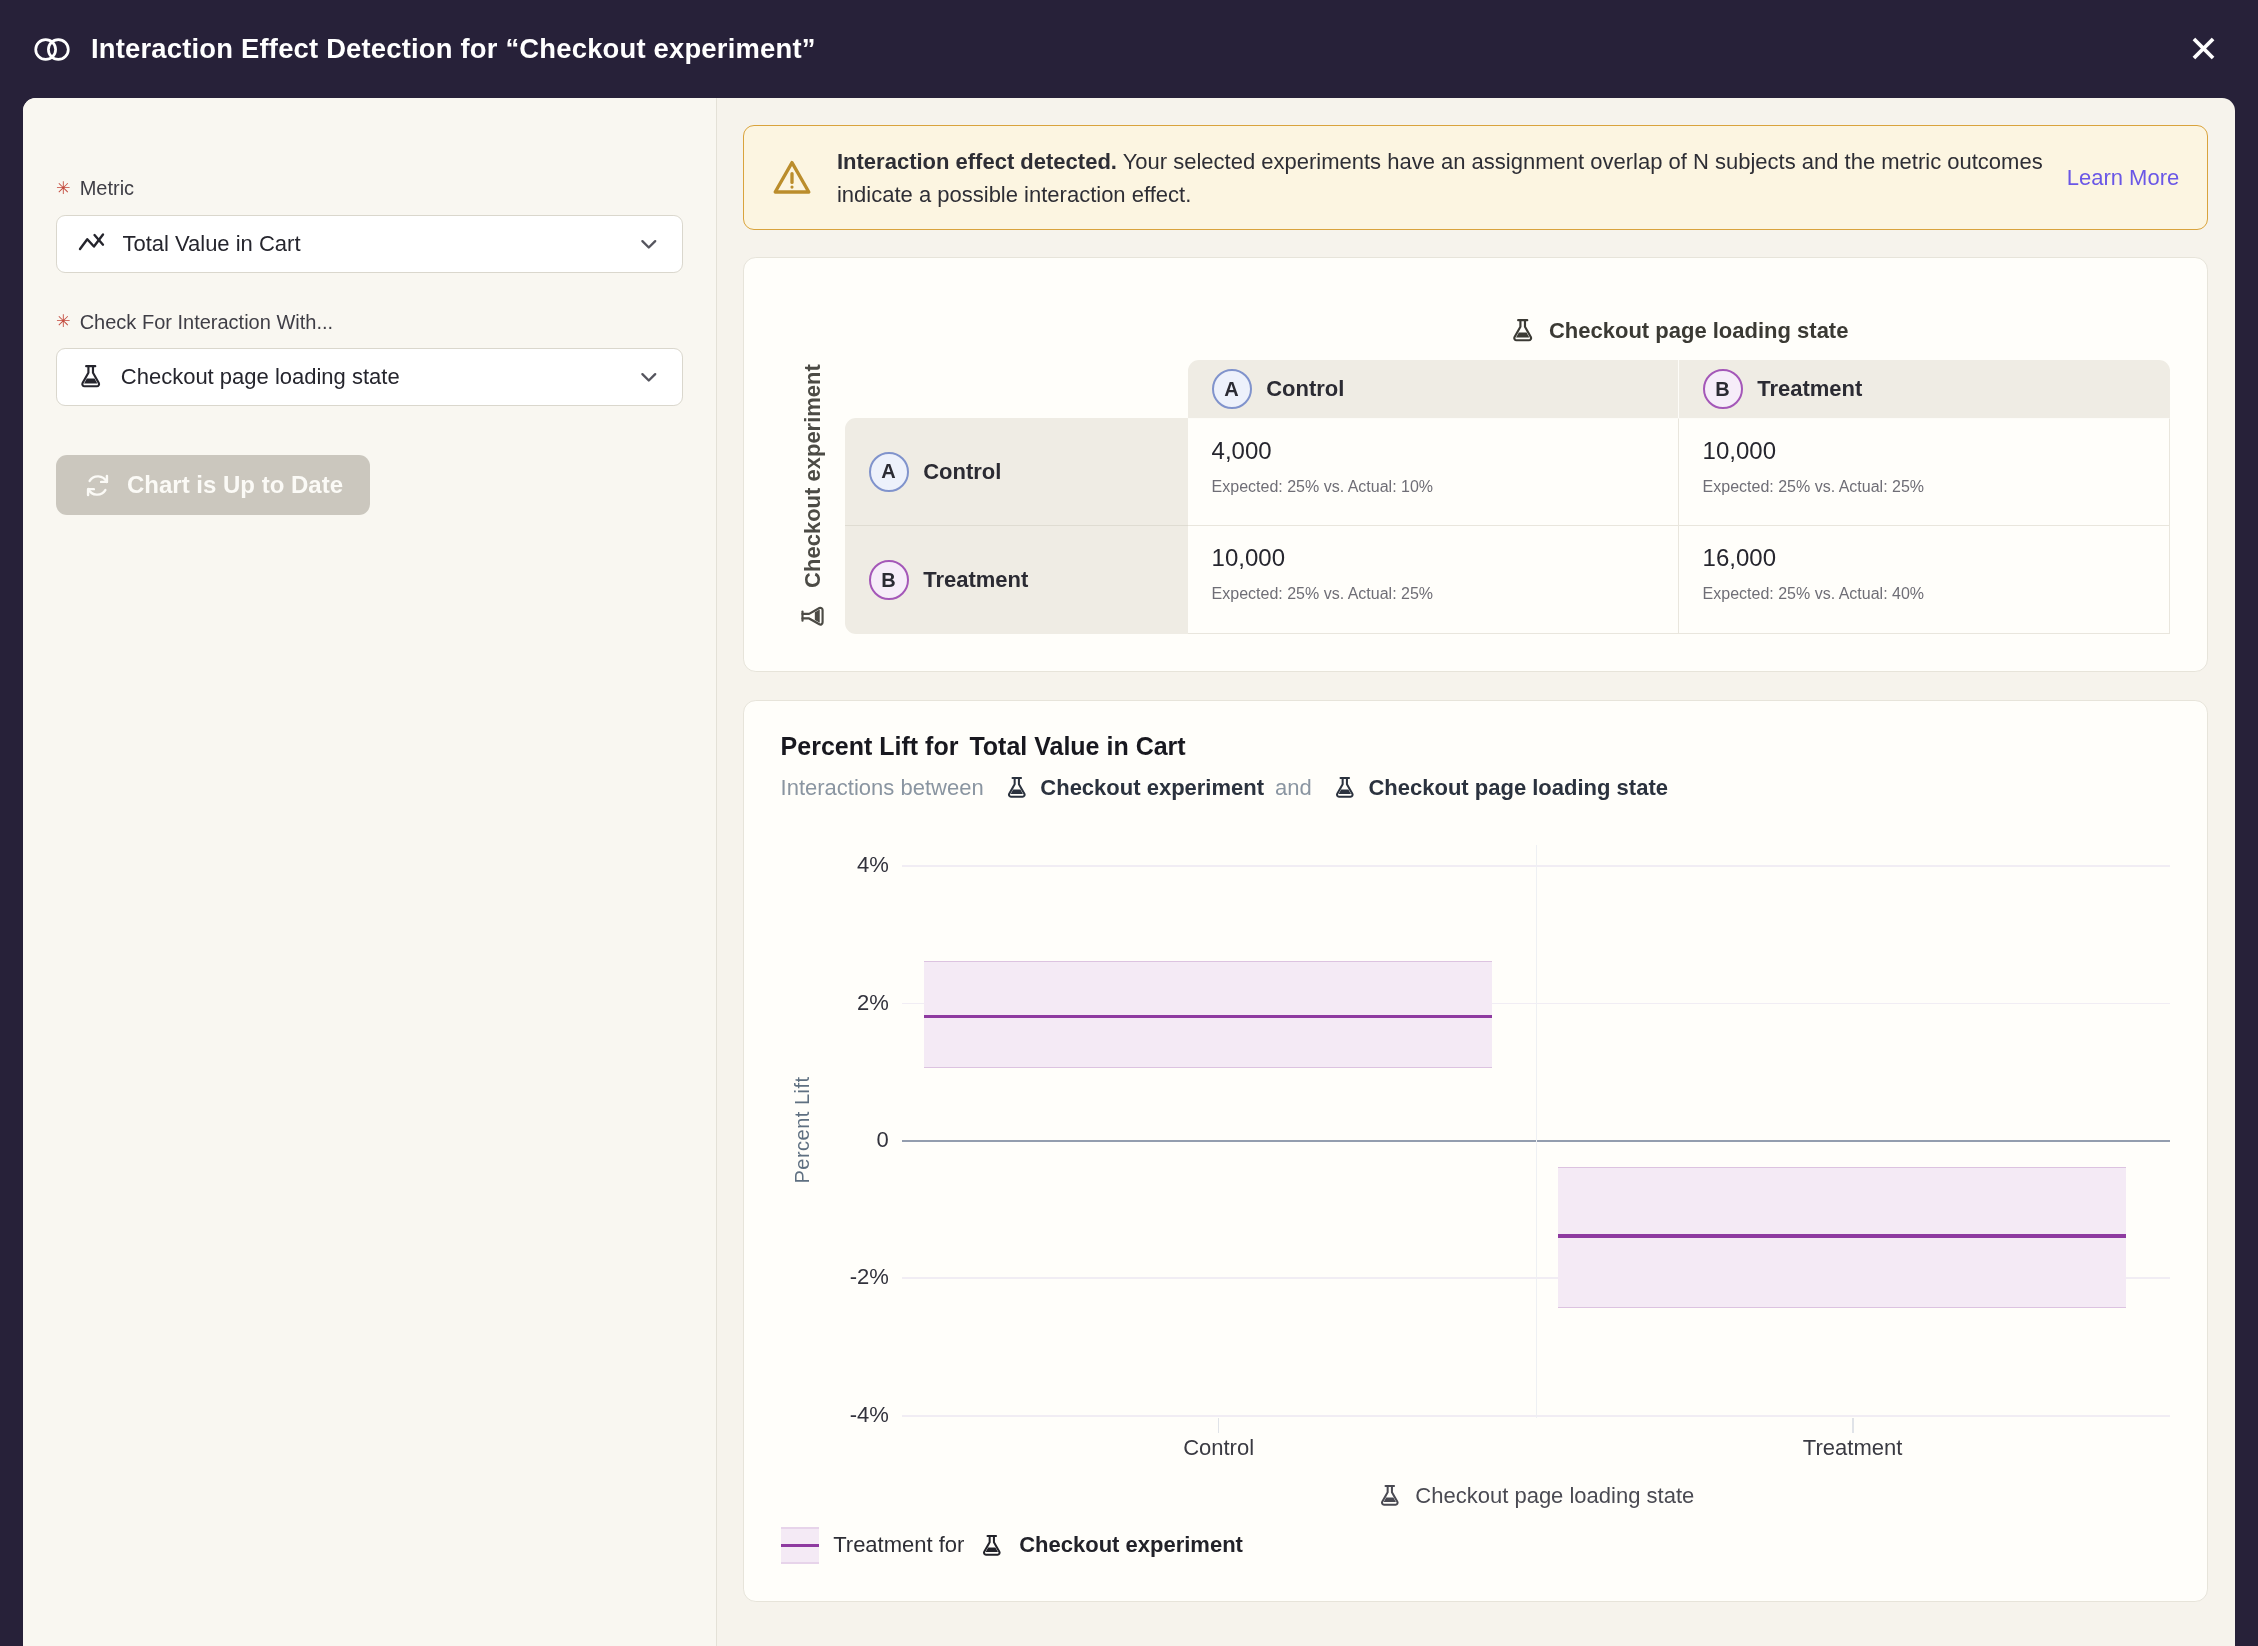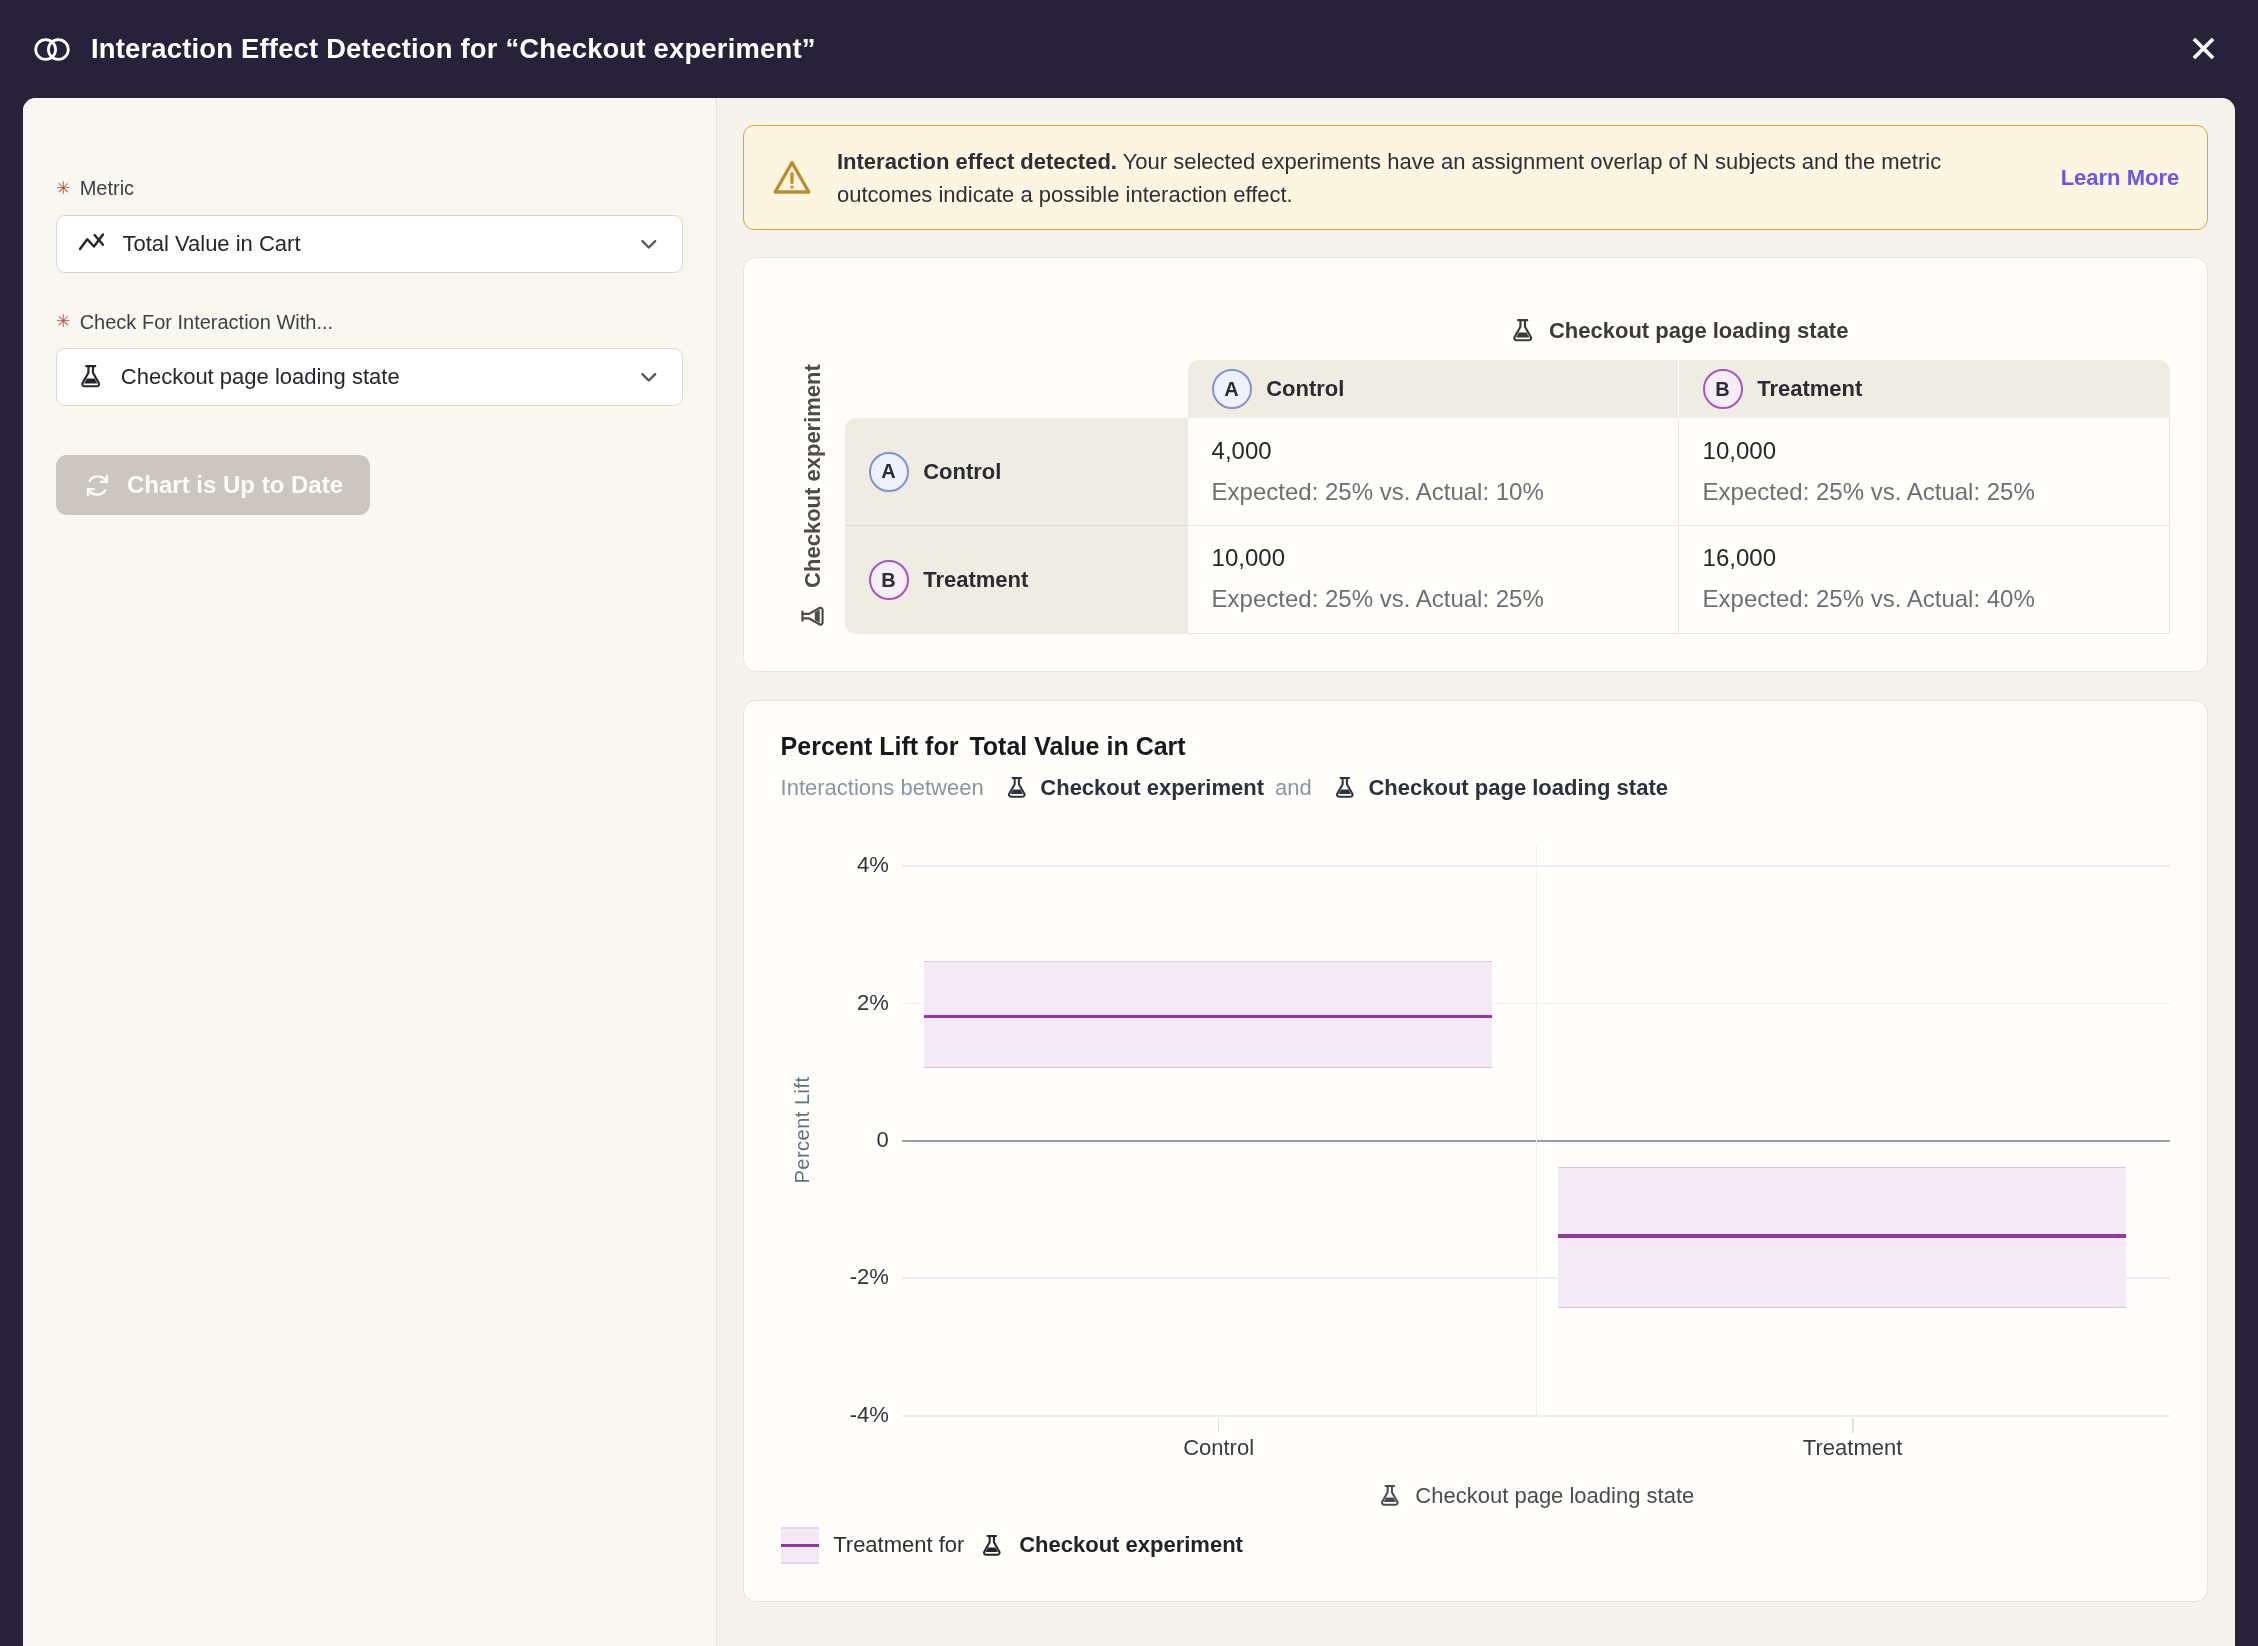"Learn More" .learn-more { font-weight: 700 -> 400 }
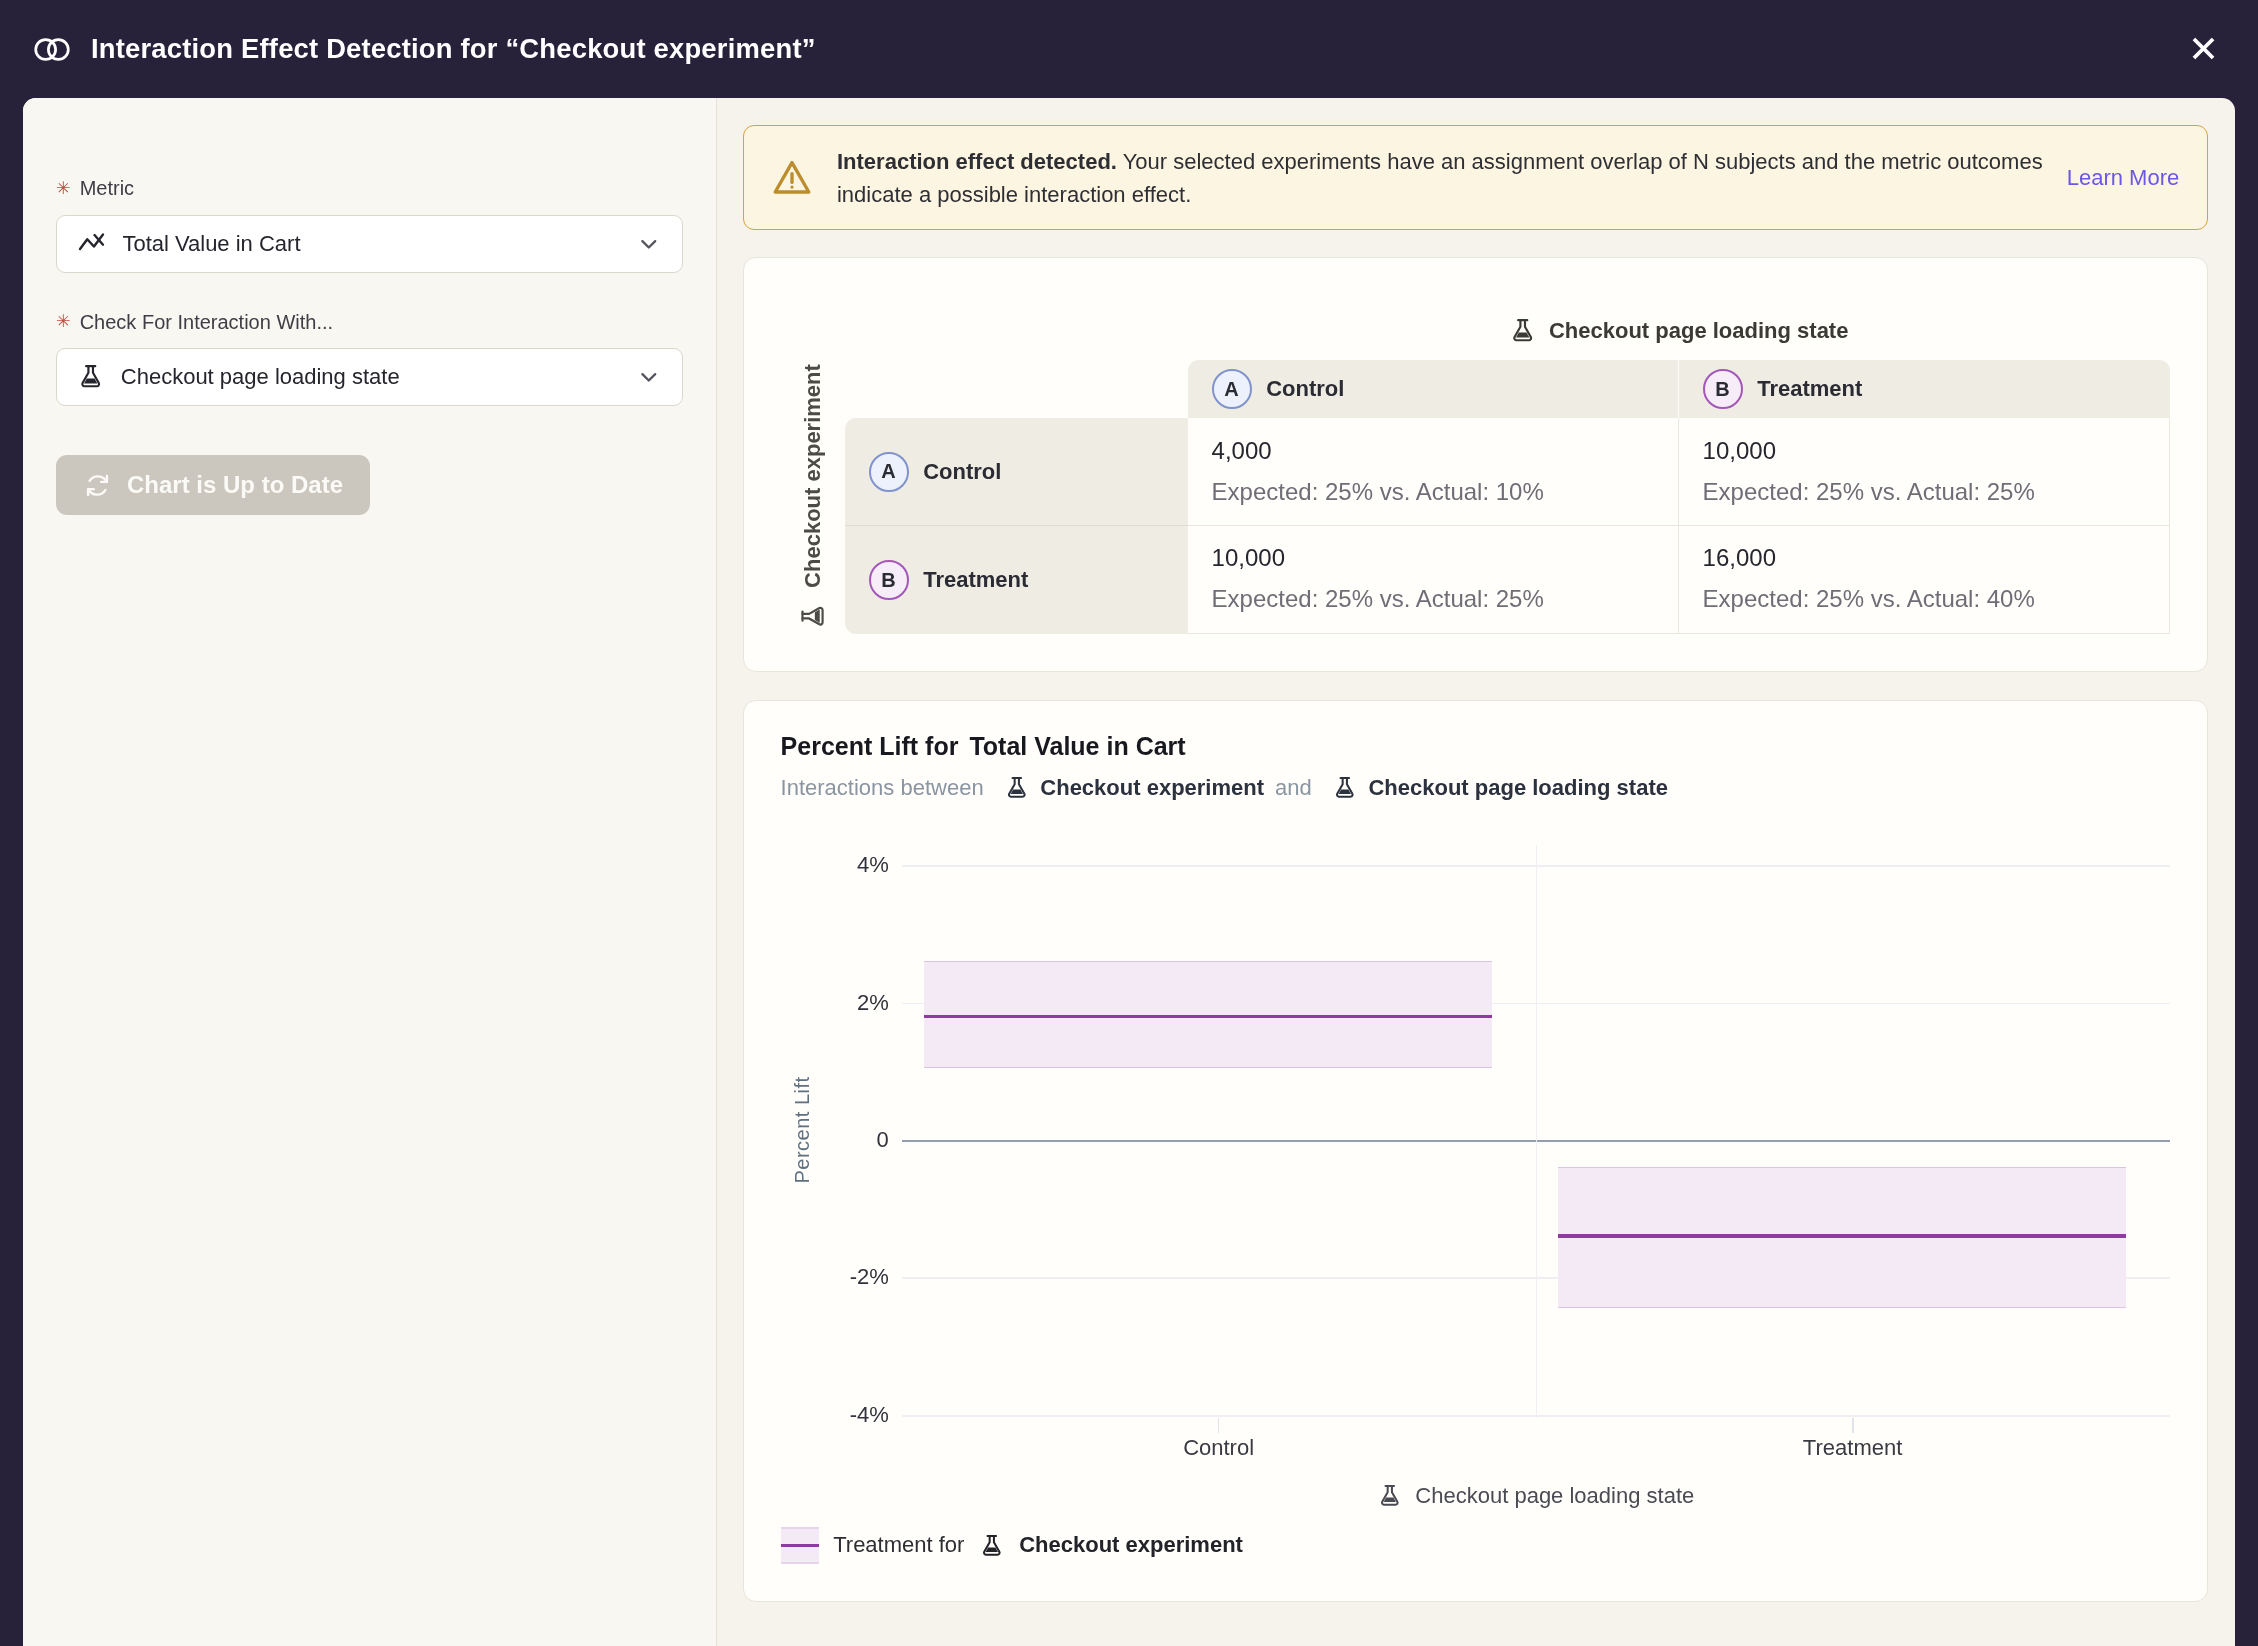"Expected: 25% vs. Actual: 10%" .dcell .det { font-size: 24px -> 16px }
